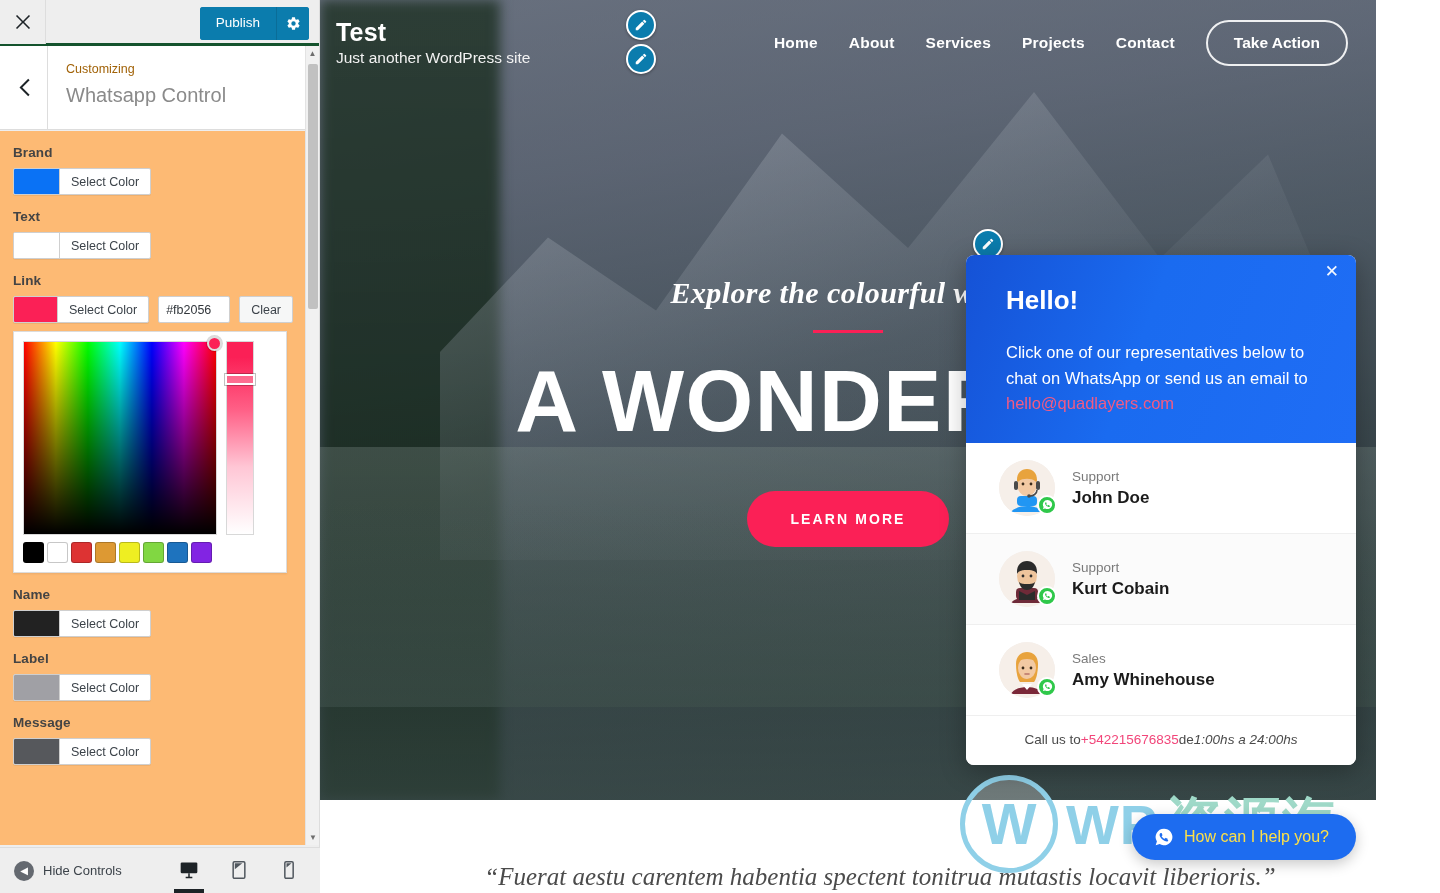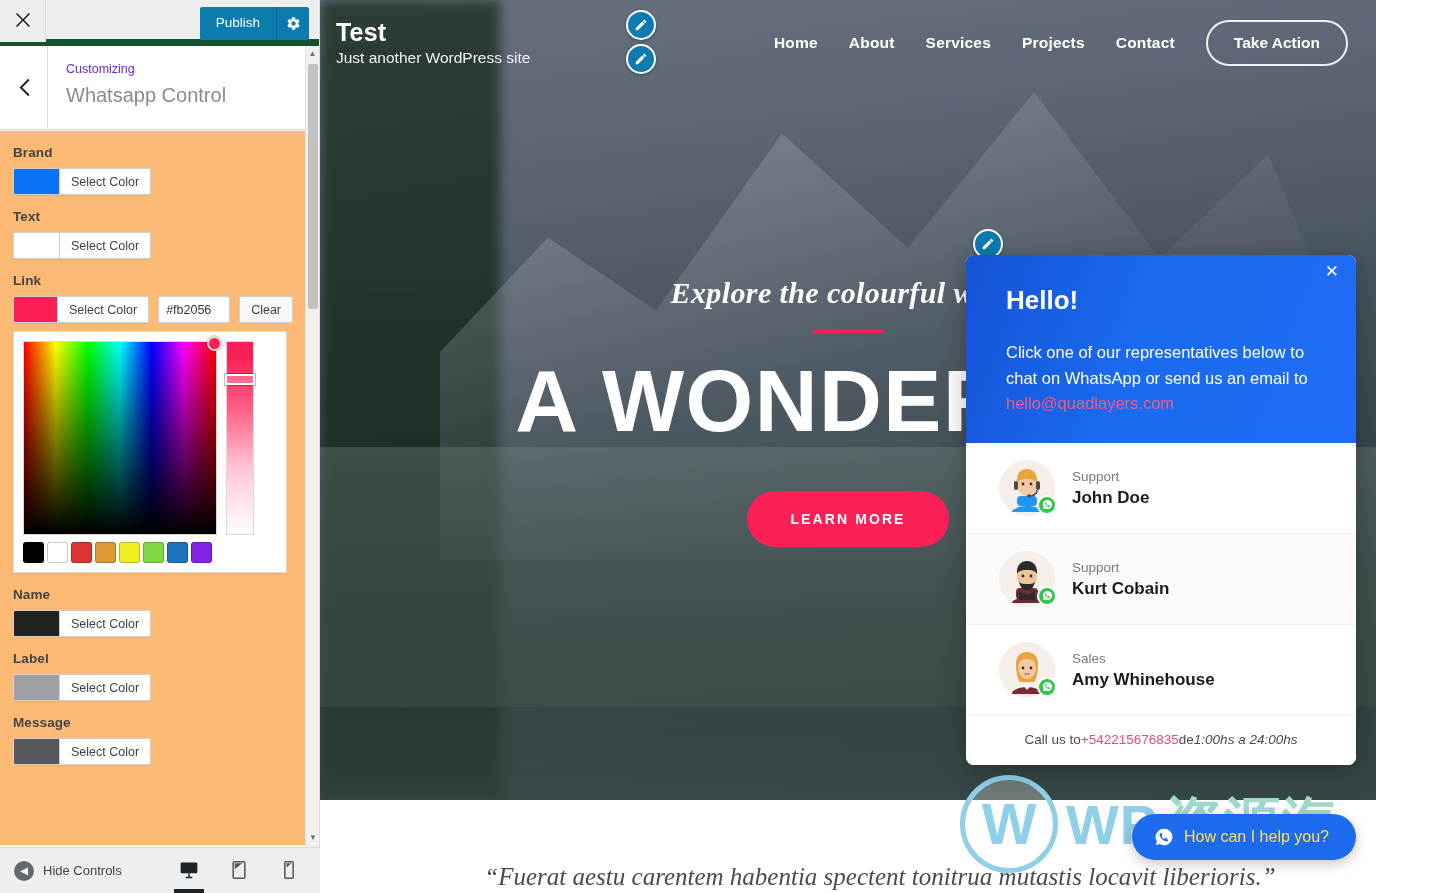"Publish" .cz-topbar { border-bottom: 7px solid #14532d -> 3px solid #14532d }
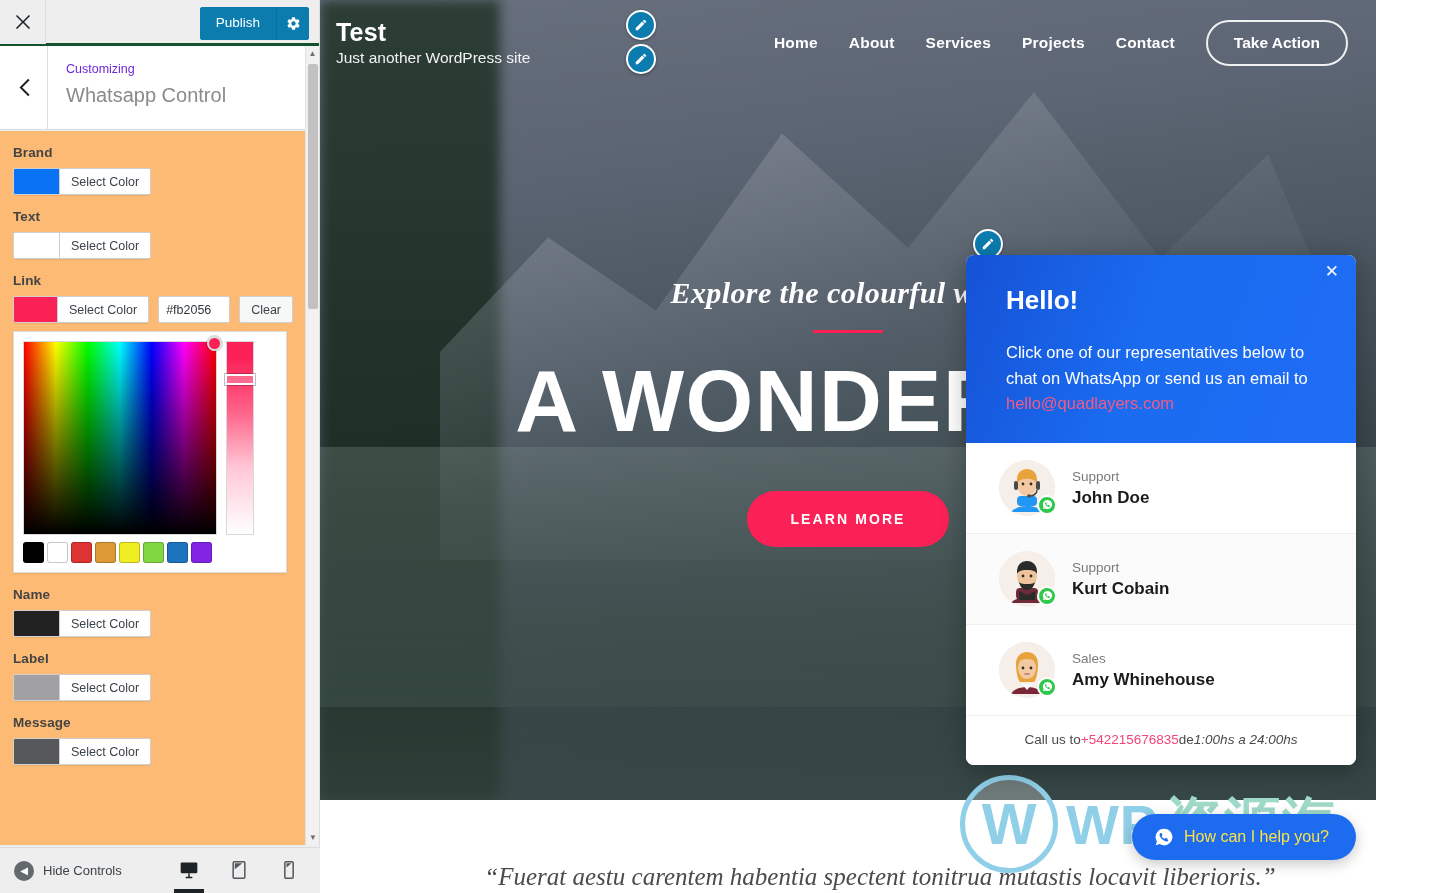"Customizing" .cz-crumb { color: #6d28d9 -> #a16207 }
